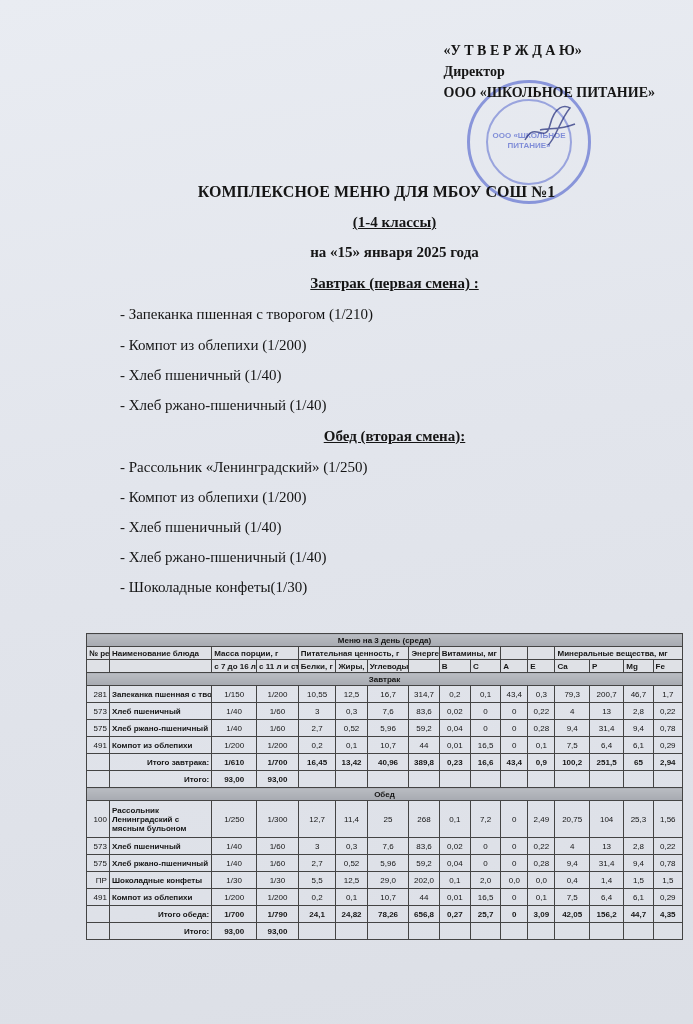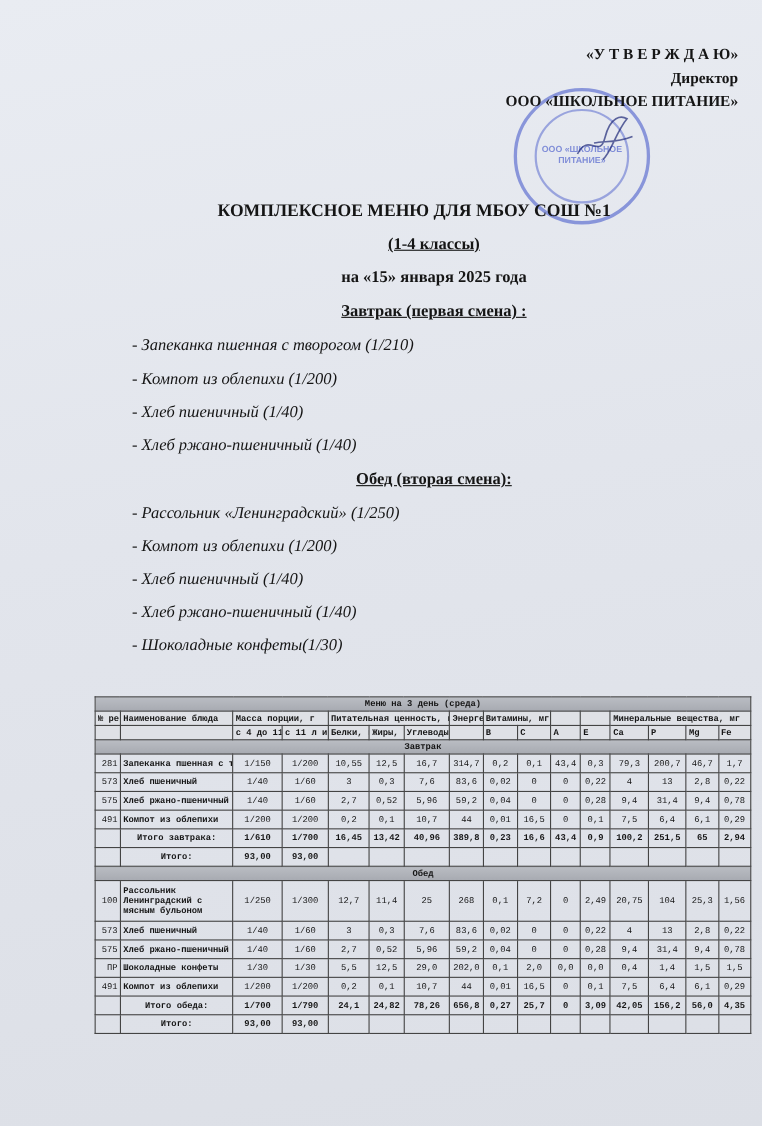"«У Т В Е Р" .approve { right: 22px -> 38px; text-align: right -> none }
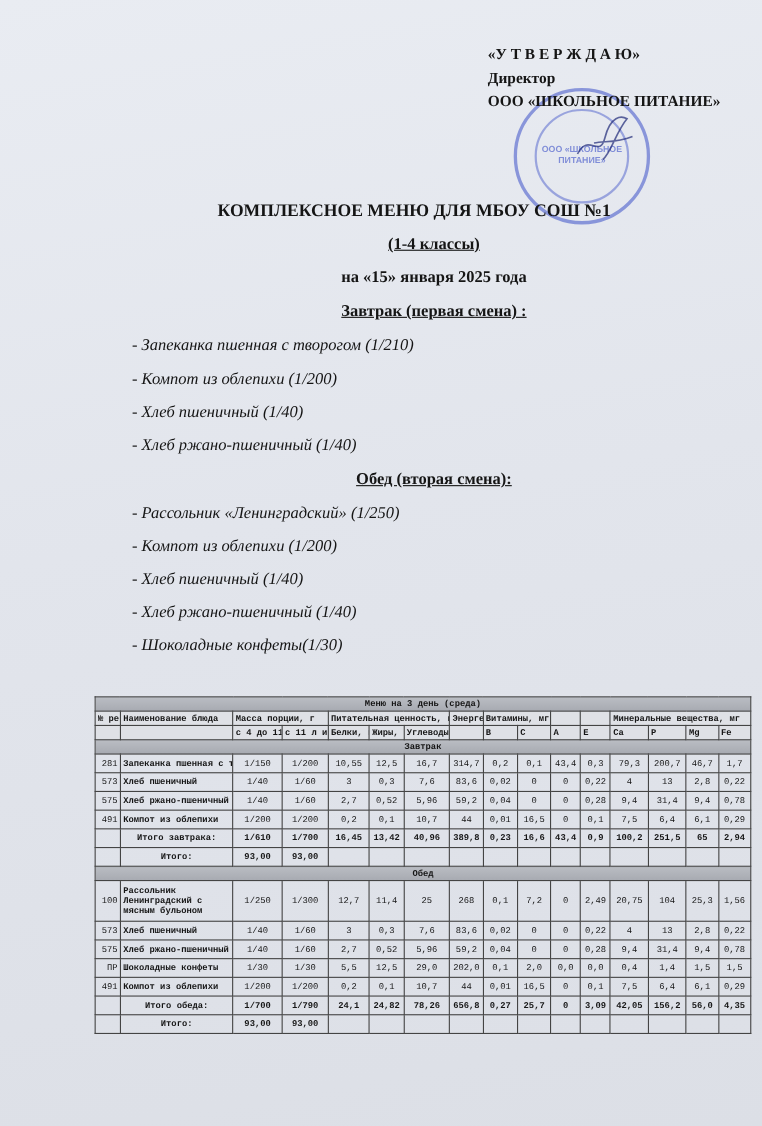"- Запеканка пшенная с творогом" .item { font-style: italic -> none }
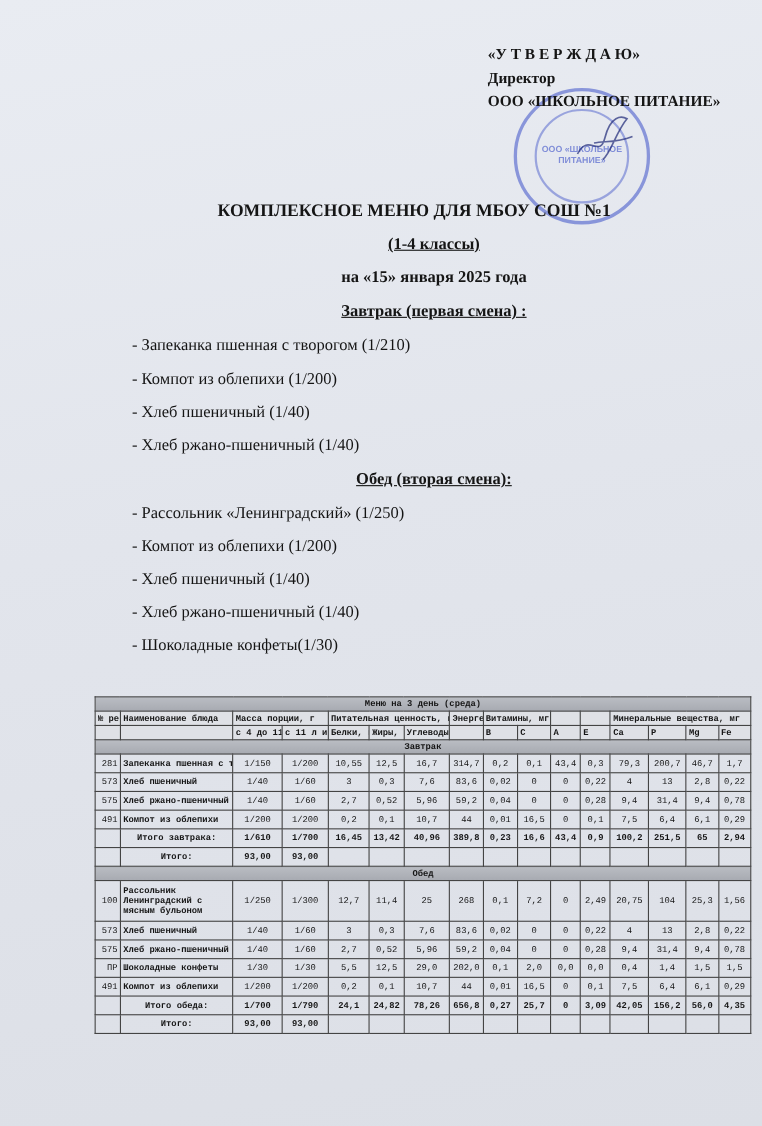"Меню на 3 день (среда)" table { font-family: Liberation Mono, monospace -> Liberation Sans, sans-serif }
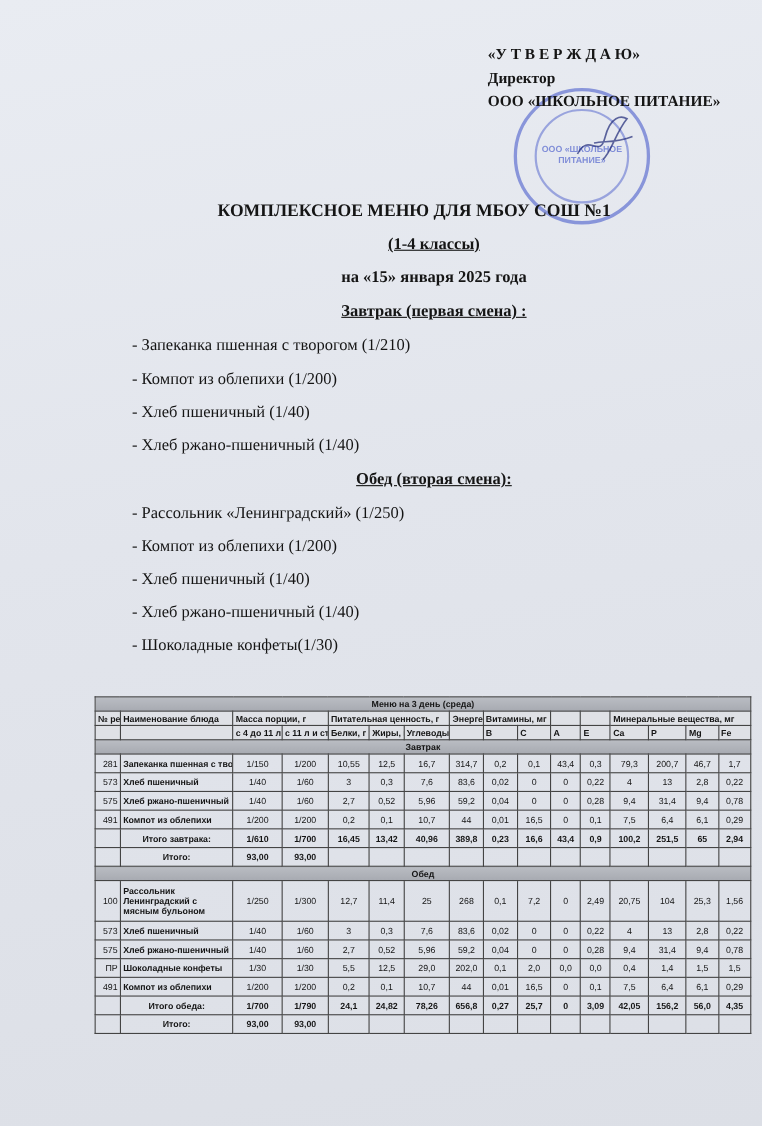"с 4 до 11 л" td { text: 4 до 11 -> 7 до 16 }
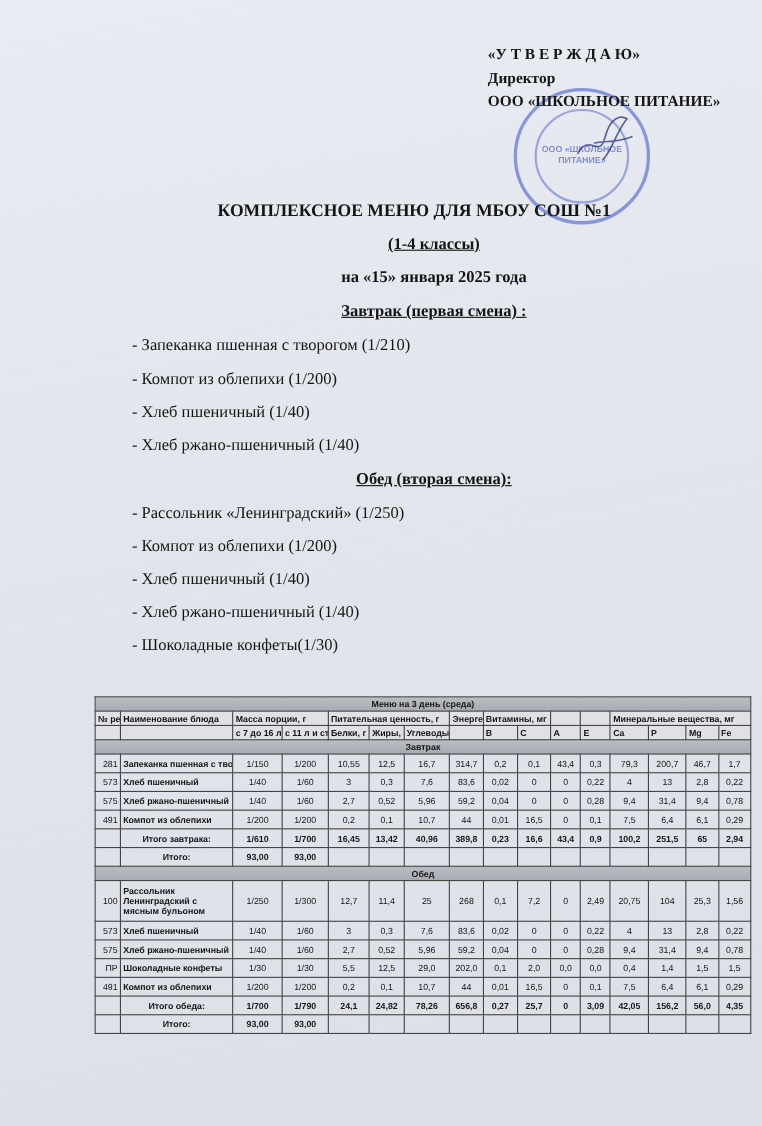"Итого завтрака:" .tot .lbl { text-align: none -> right }
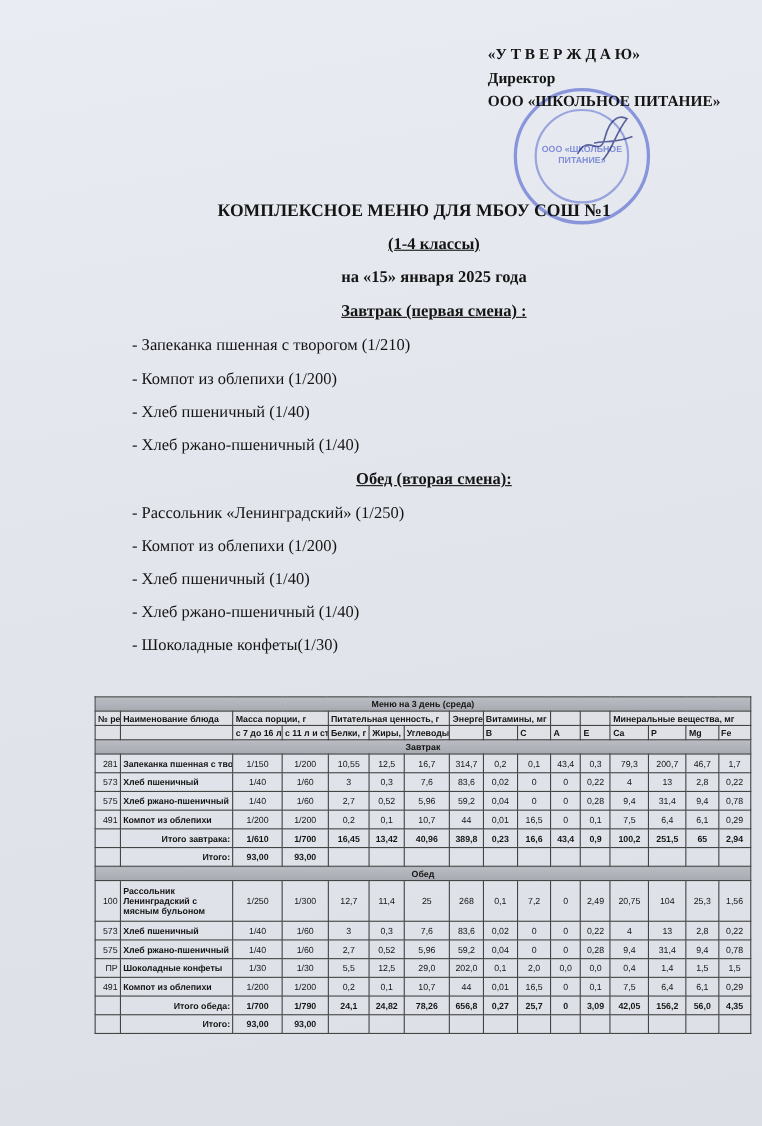"56,0" td { text: 56,0 -> 44,7 }
